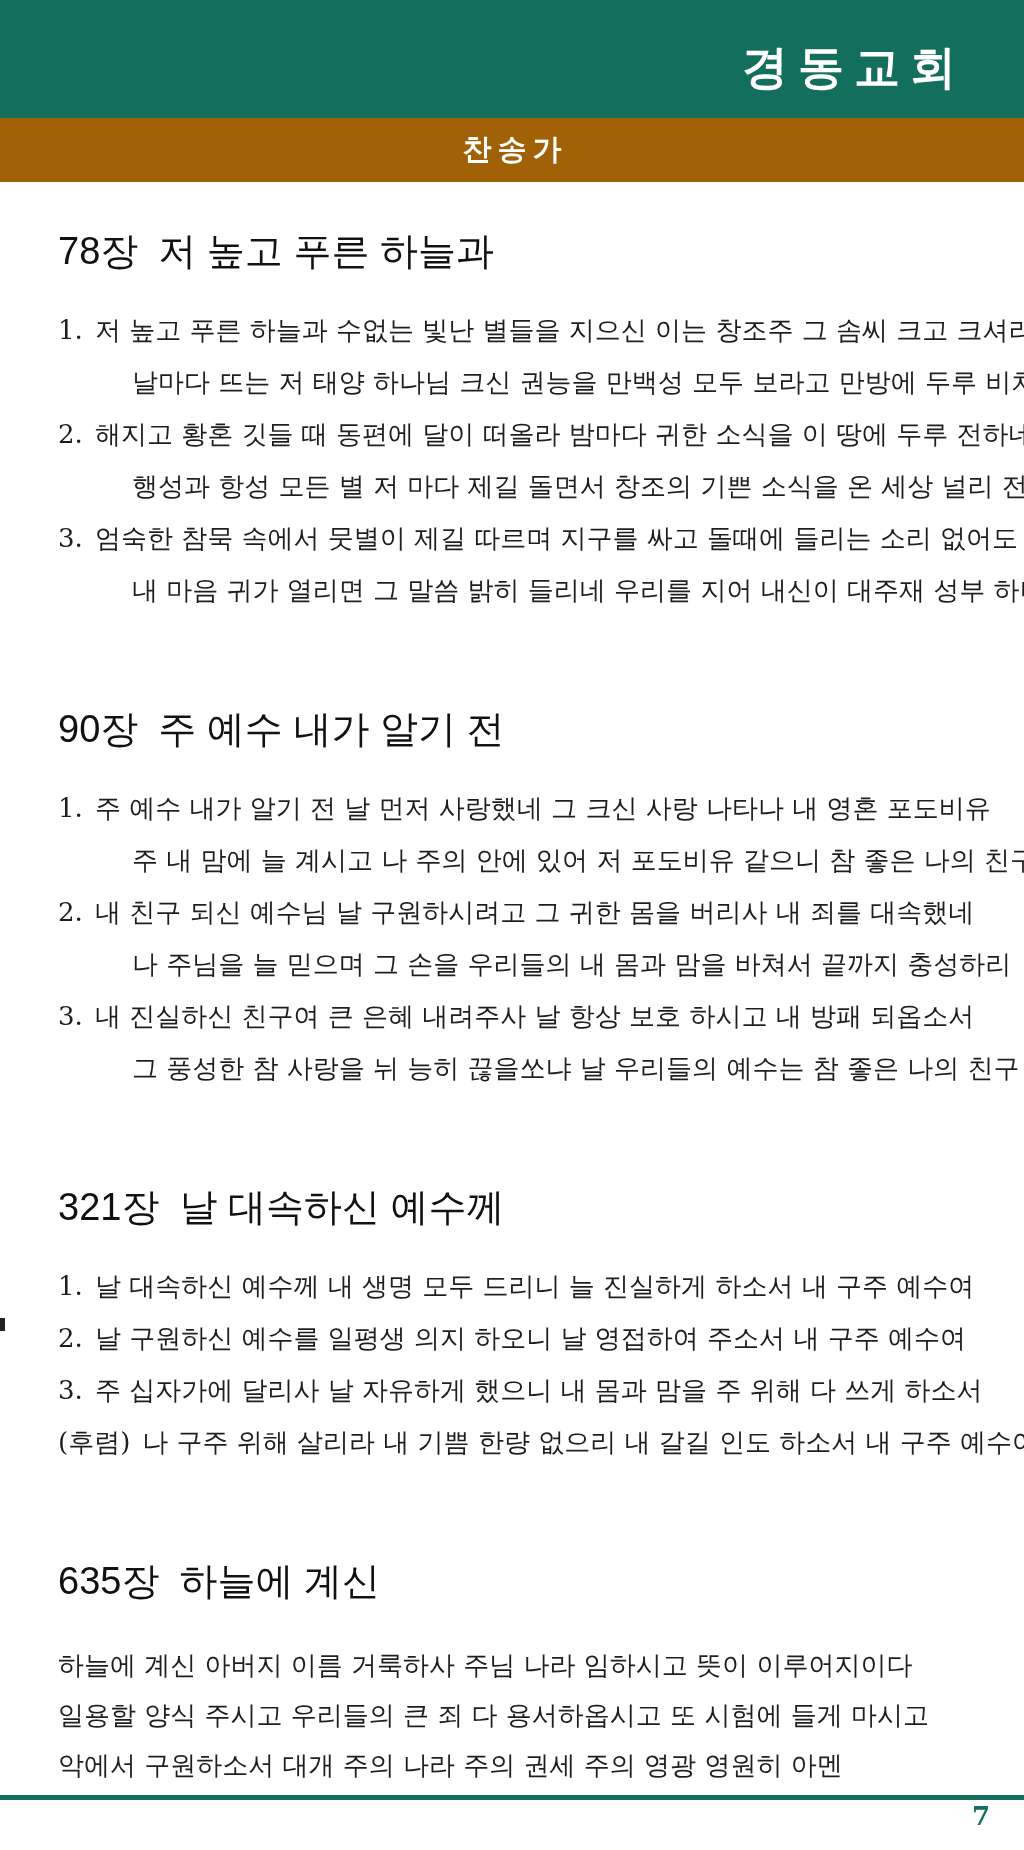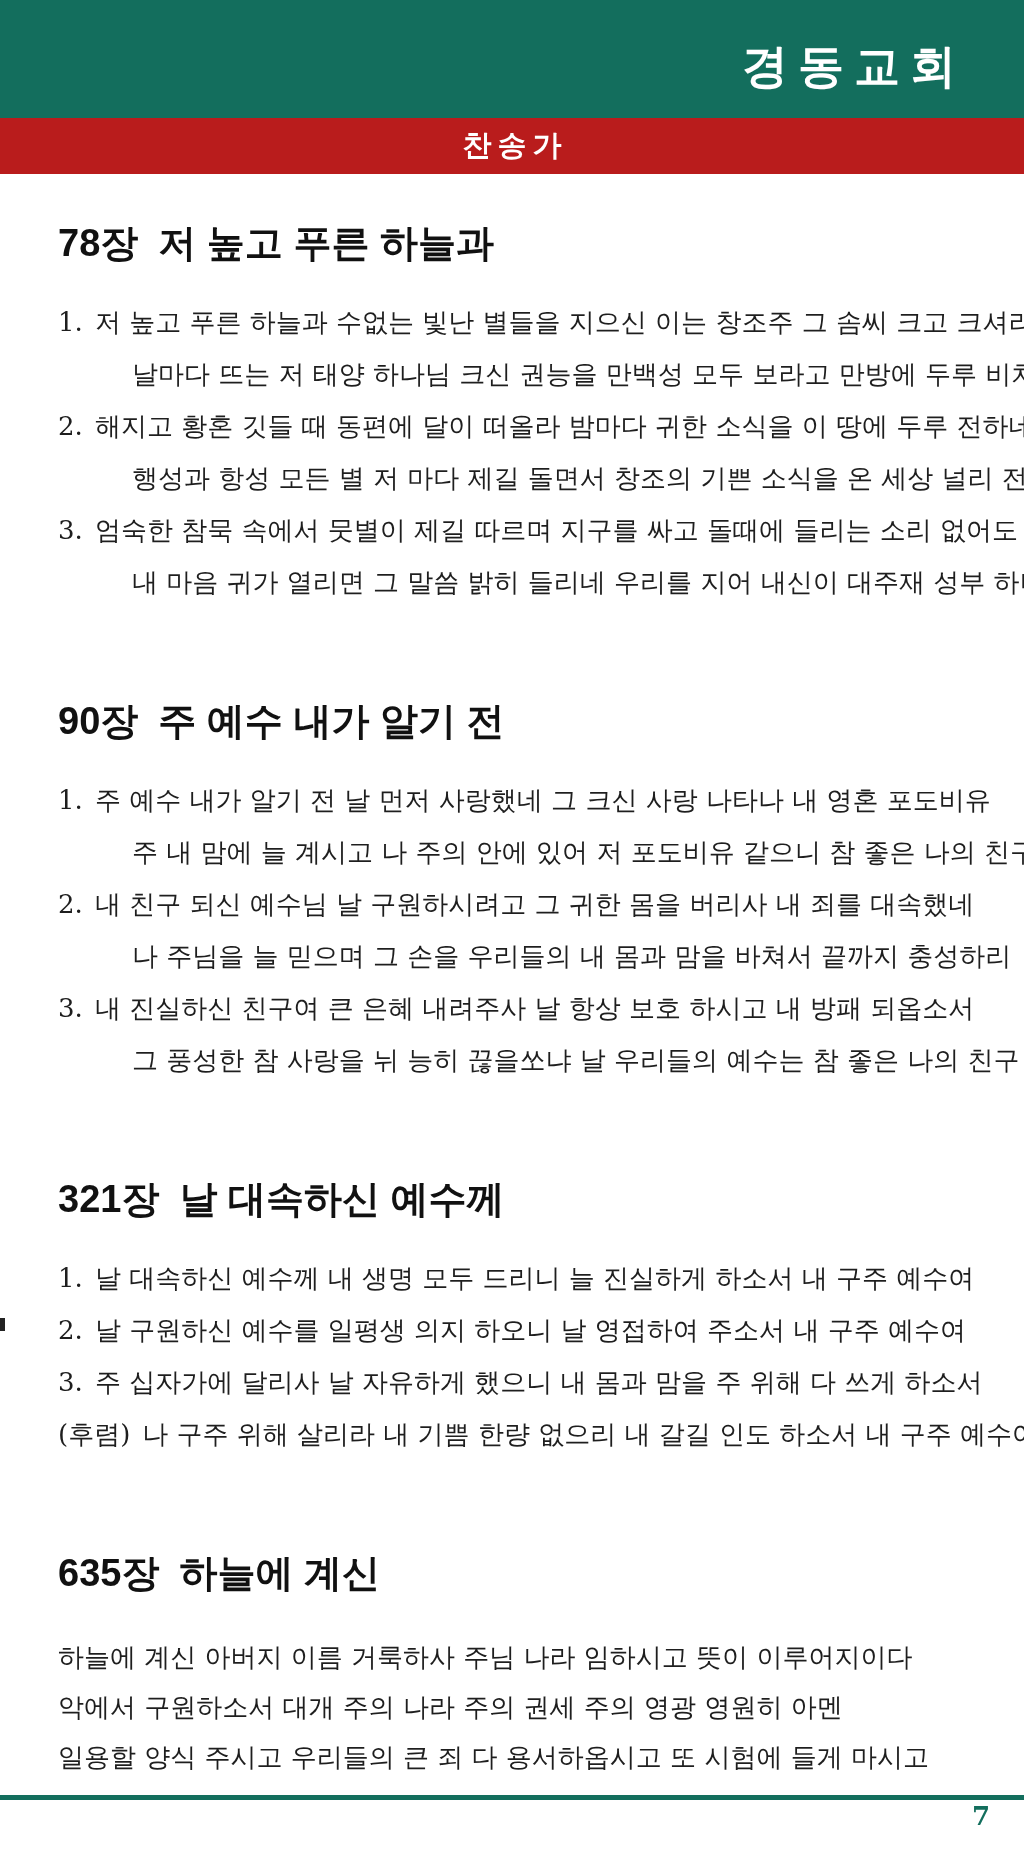"경동교회" .logo { font-family: Liberation Serif, serif -> Liberation Sans, sans-serif }
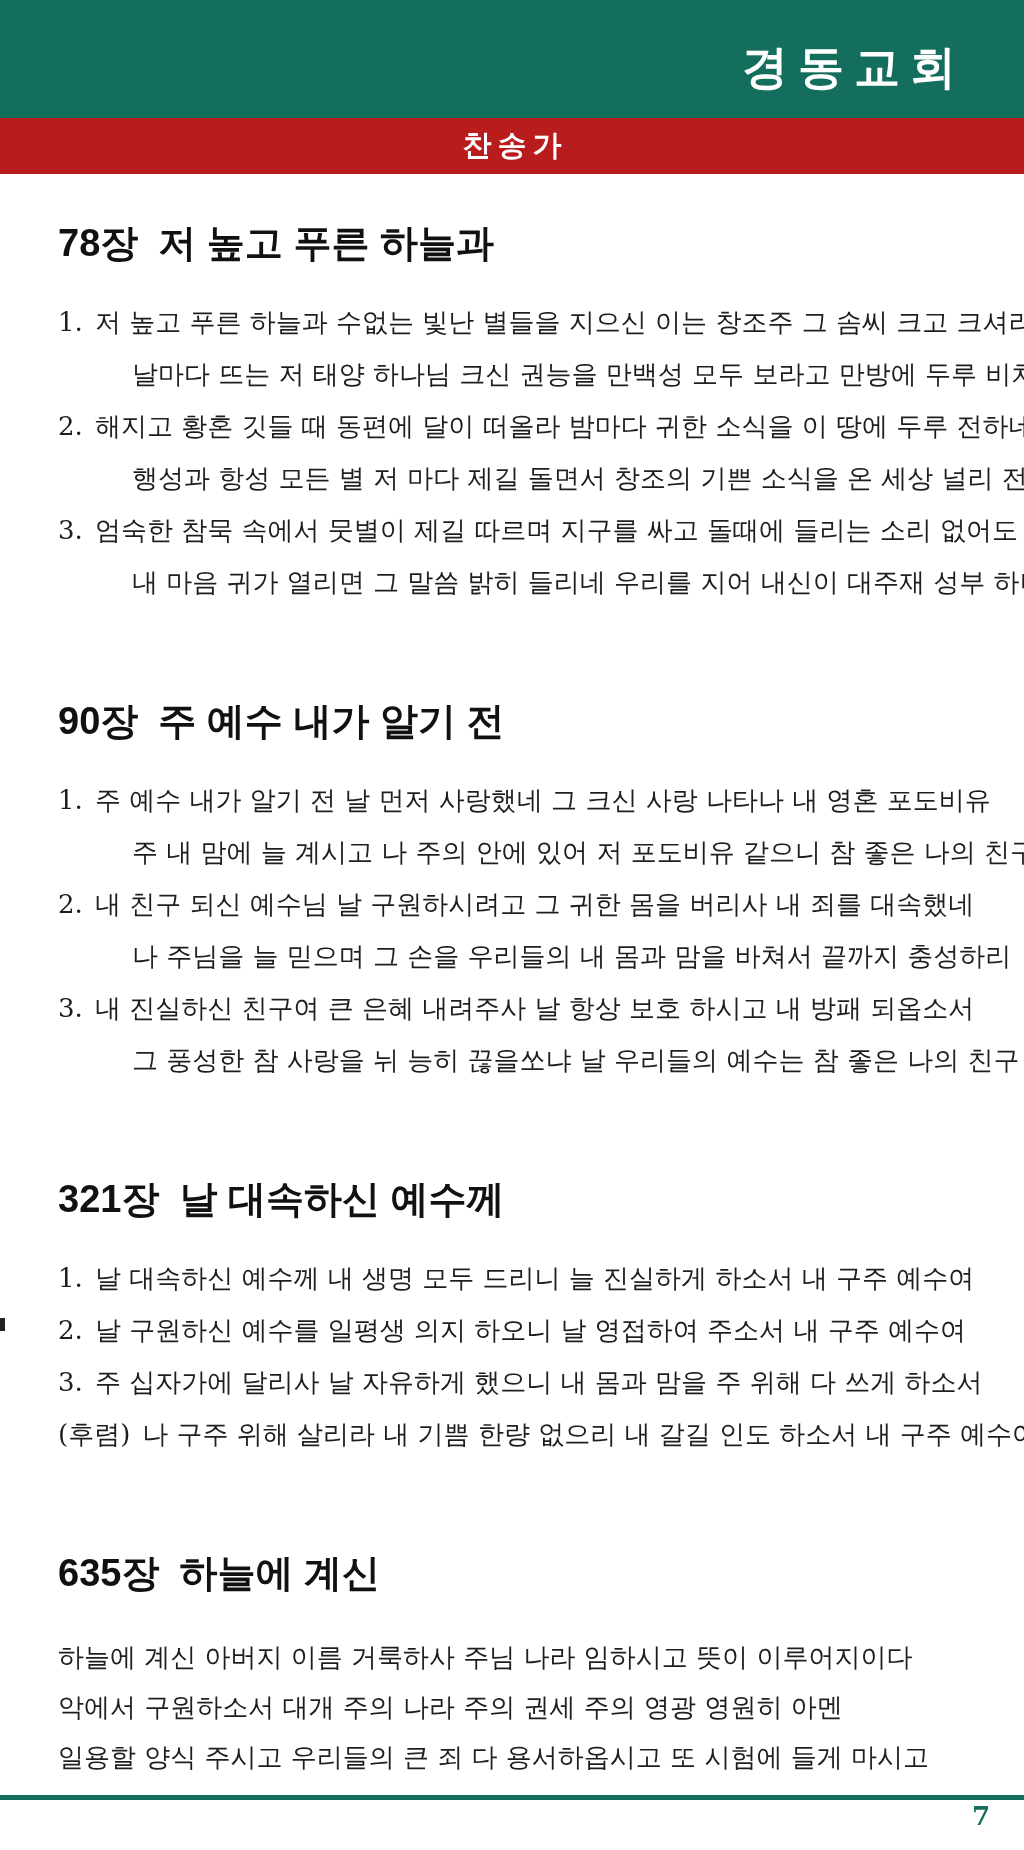"찬송가" .banner { background: #b91c1c -> #a16207; height: 56px -> 64px }
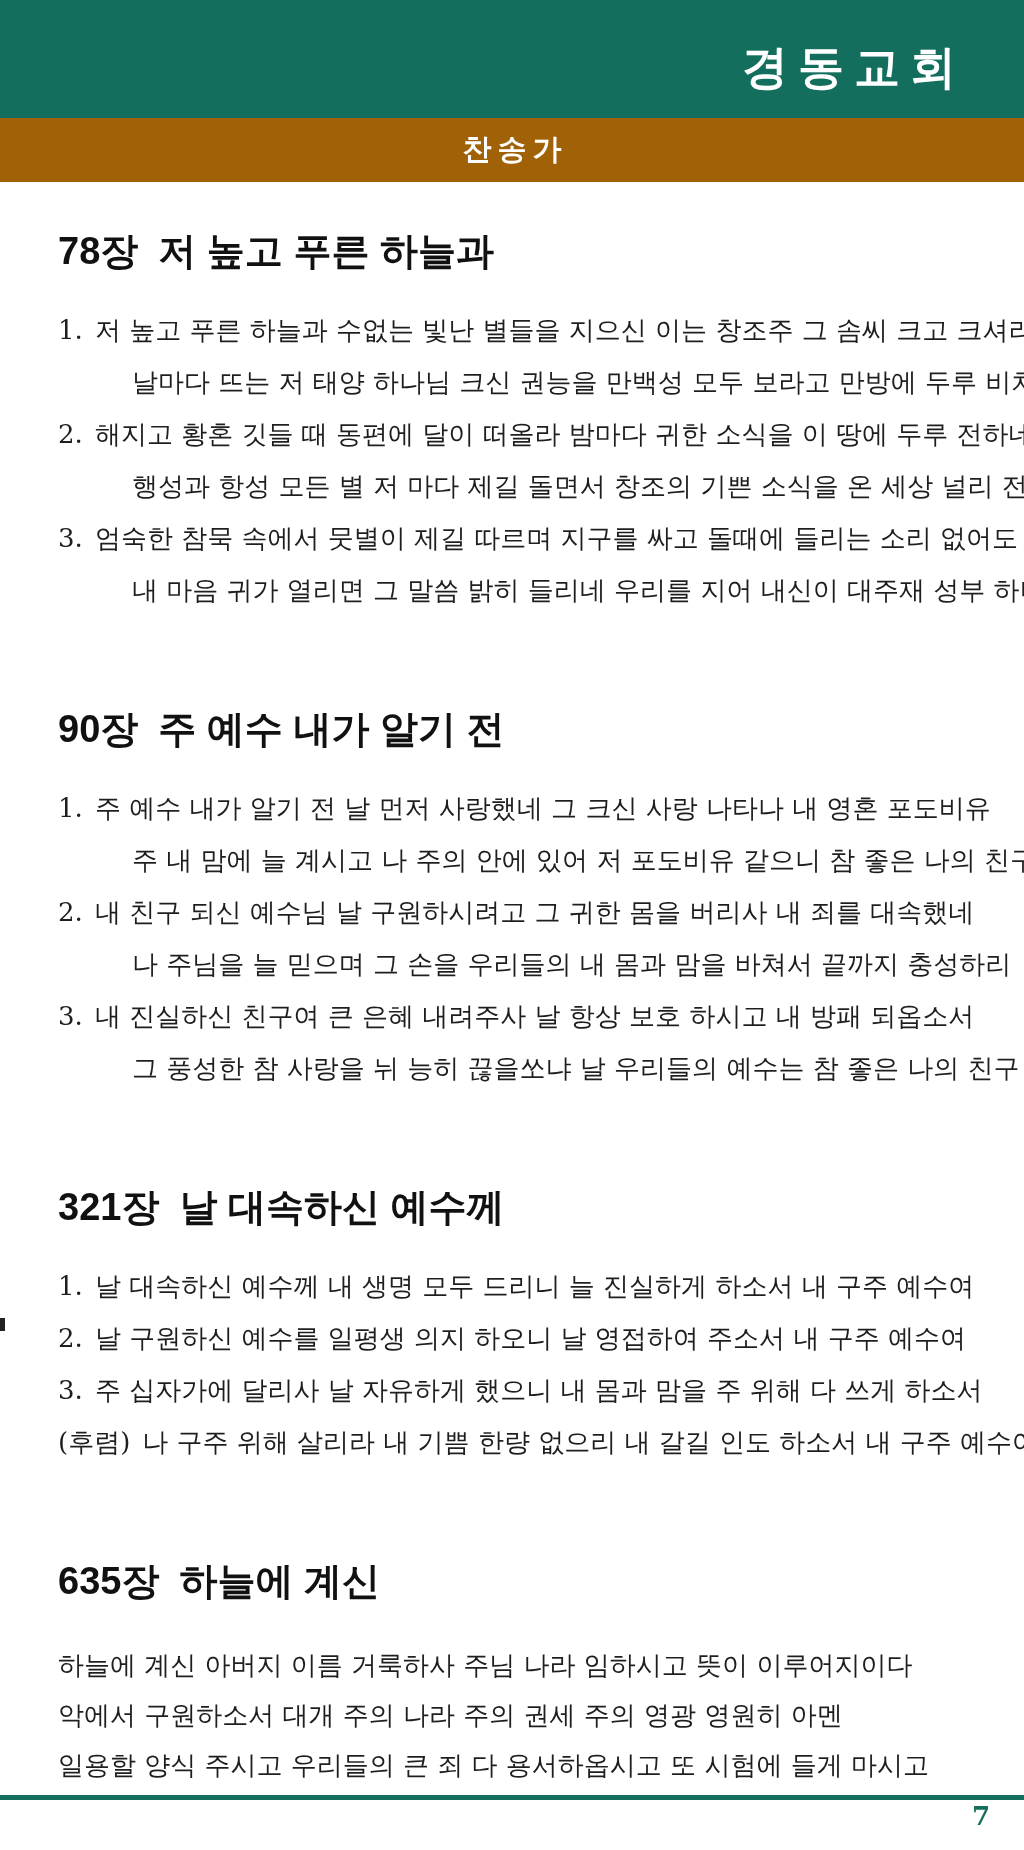"78장" .hymn-title { font-weight: 700 -> 400 }
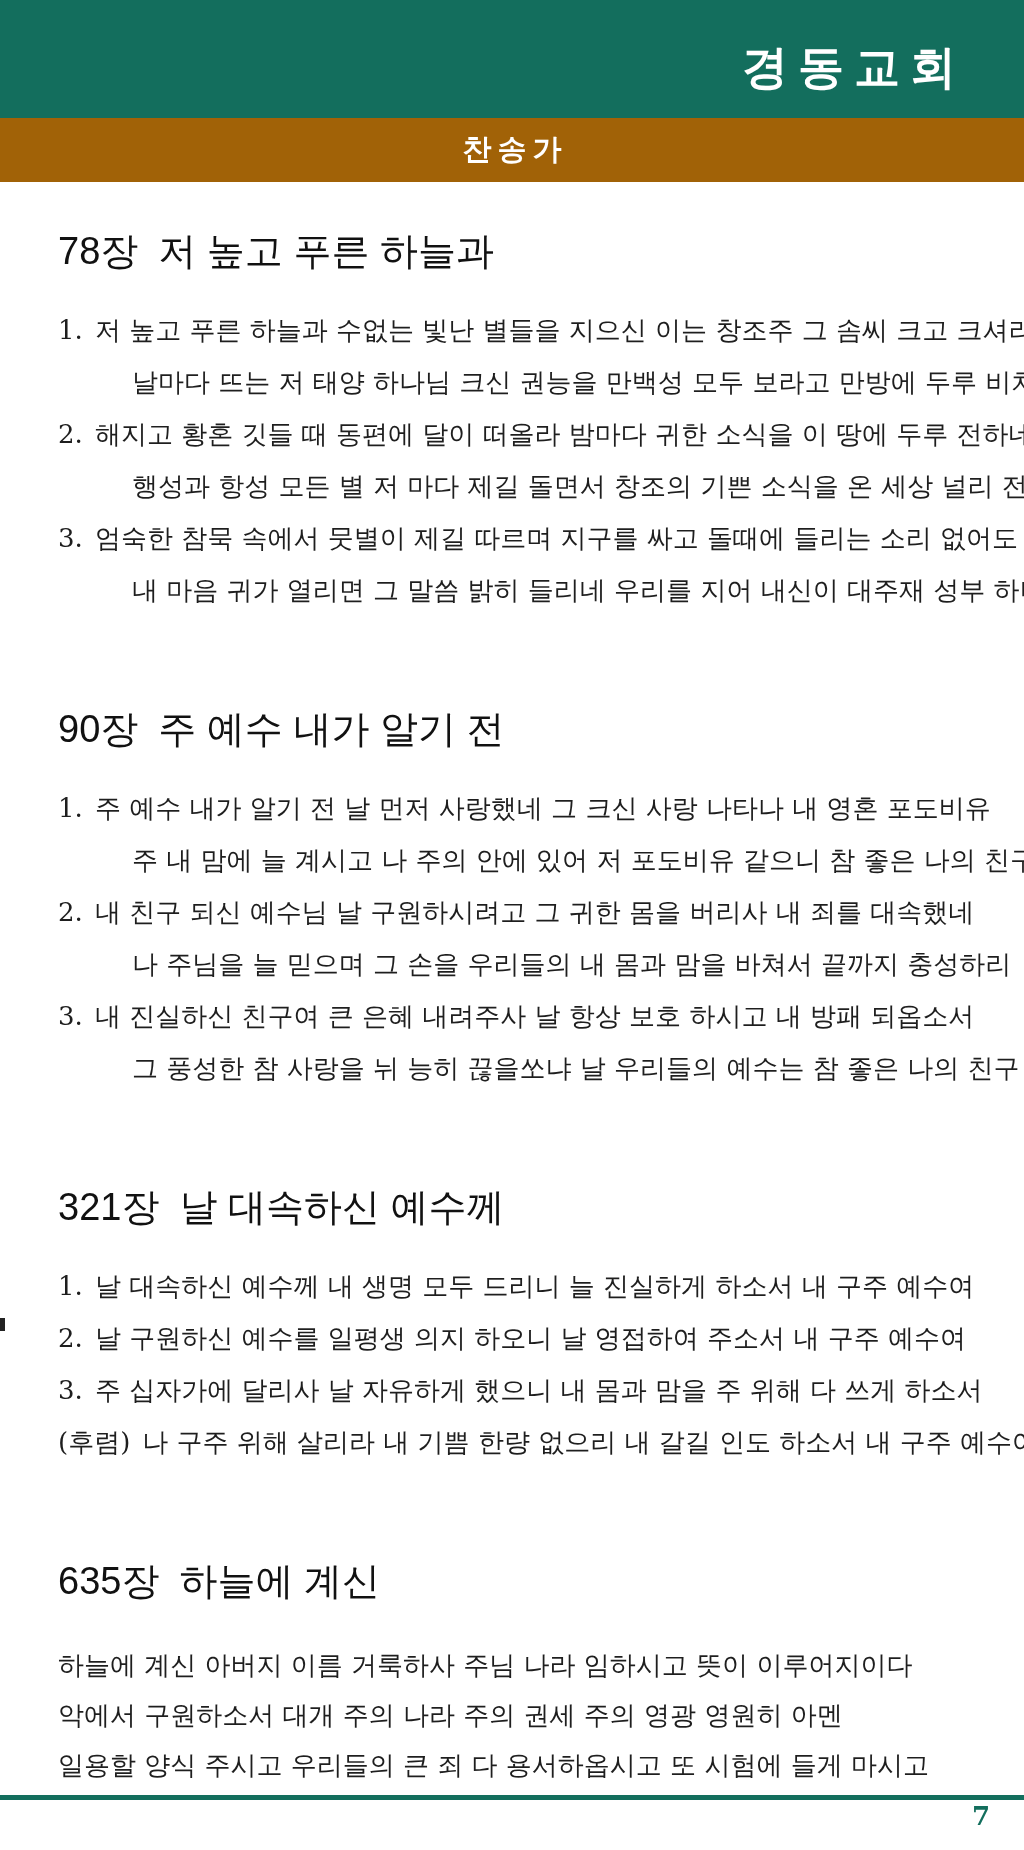"악에서 구원하소서 대개 주의 나라" div.verse-line { order: before "일용할 양식 주시고 우리들의 큰" -> after "일용할 양식 주시고 우리들의 큰" }
